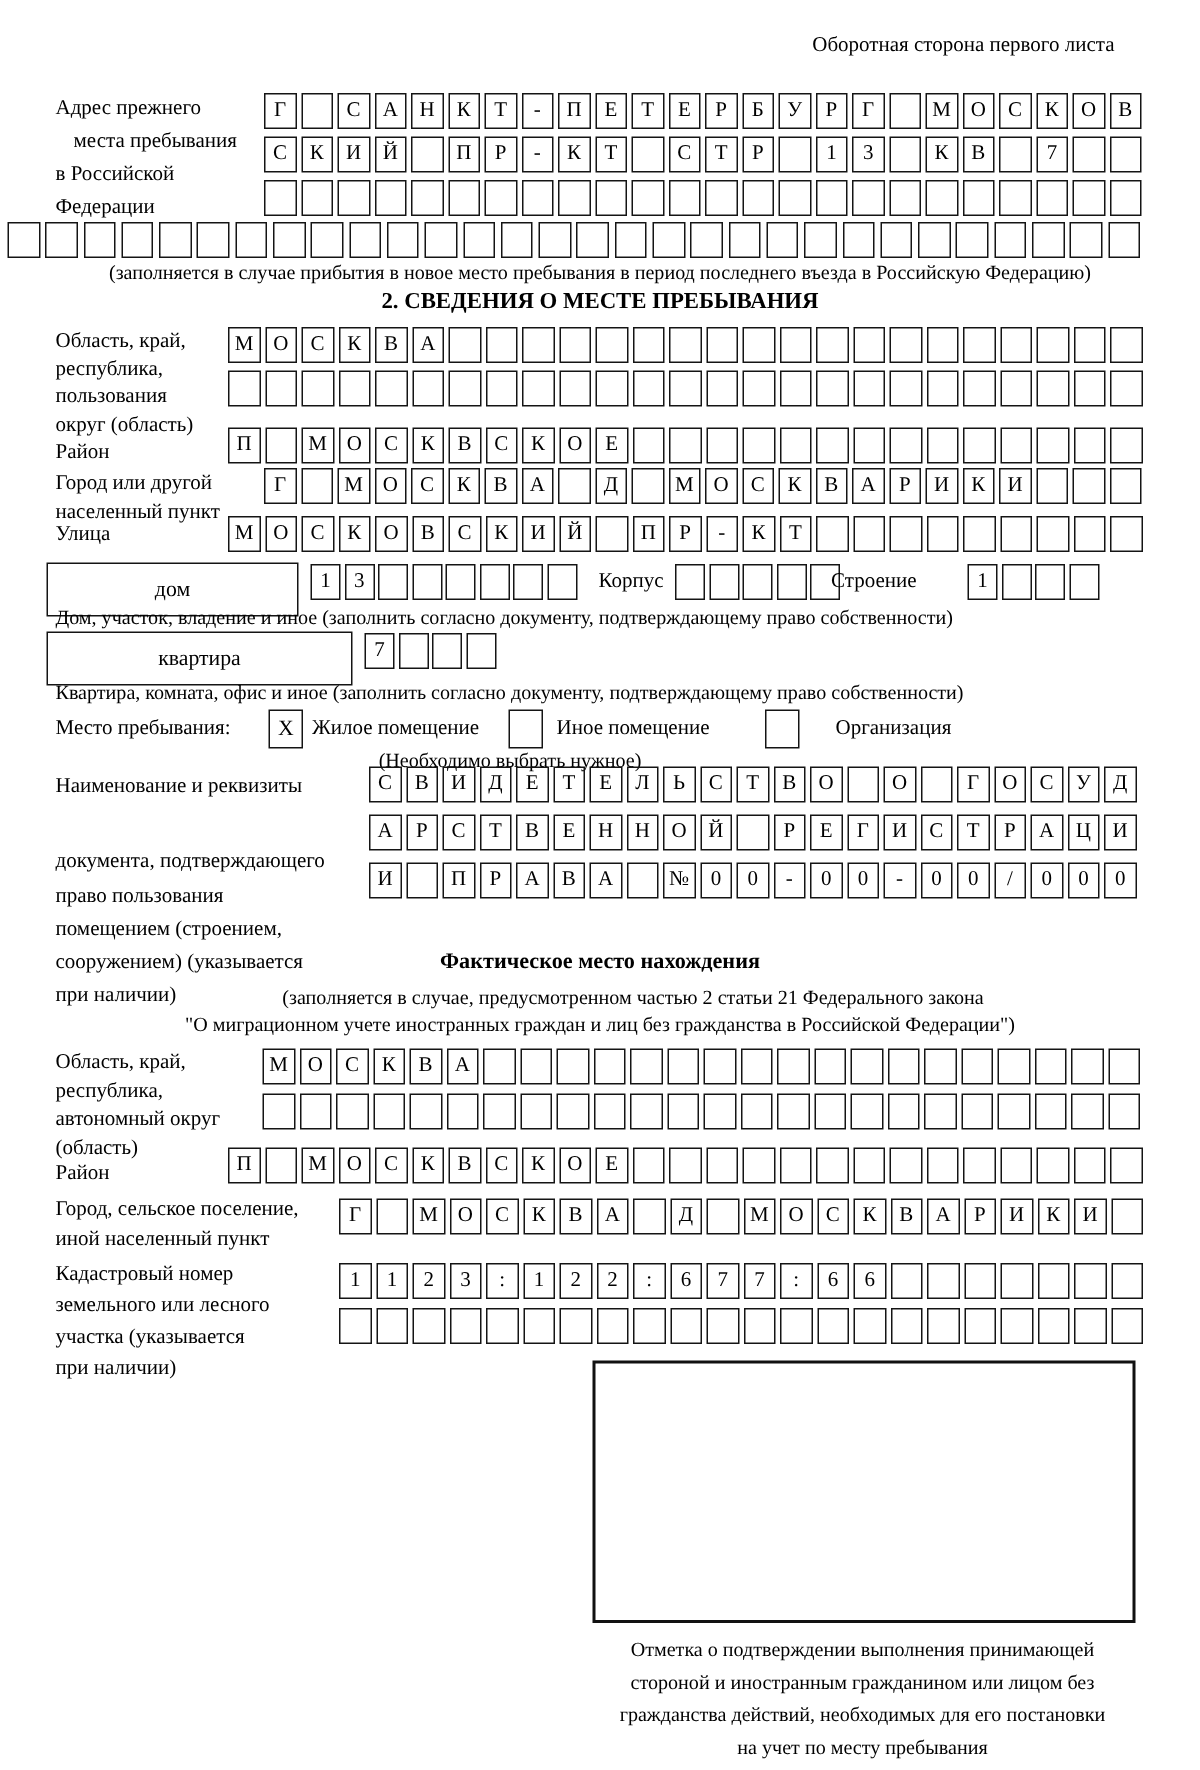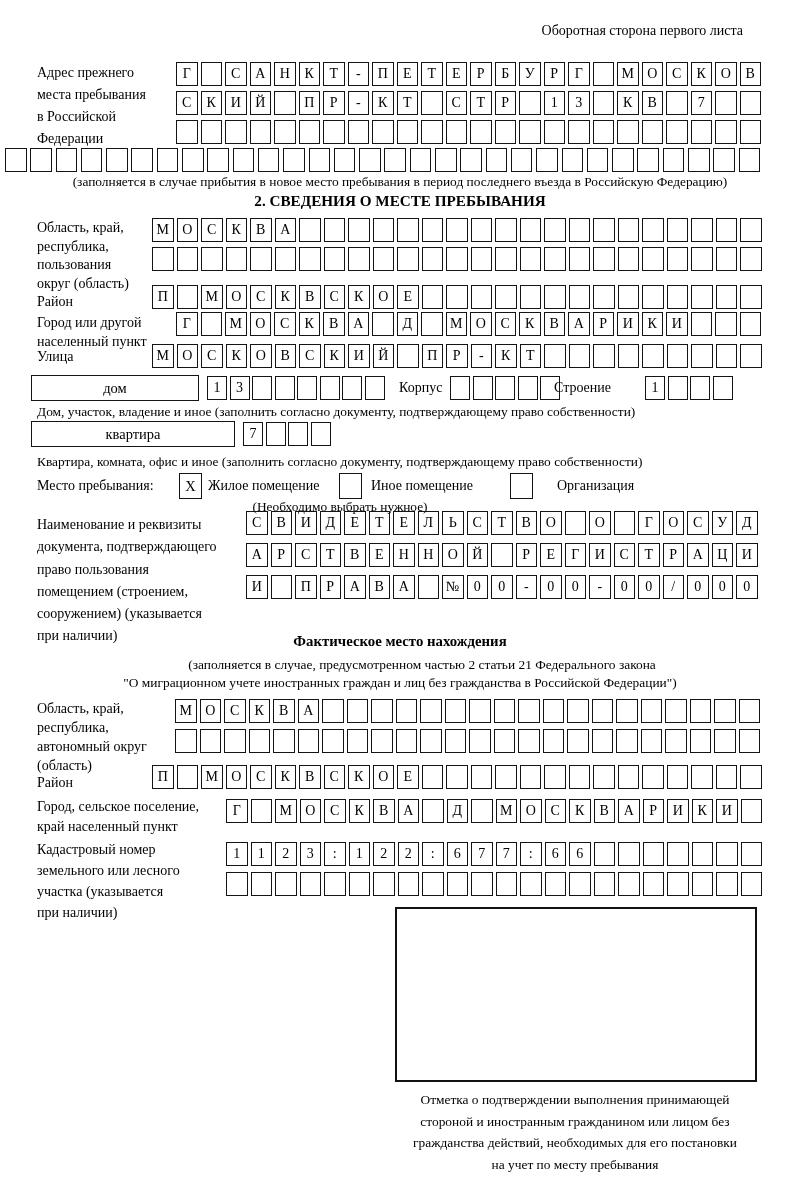"места пребывания" div.lbl { margin-left: none -> 12px }
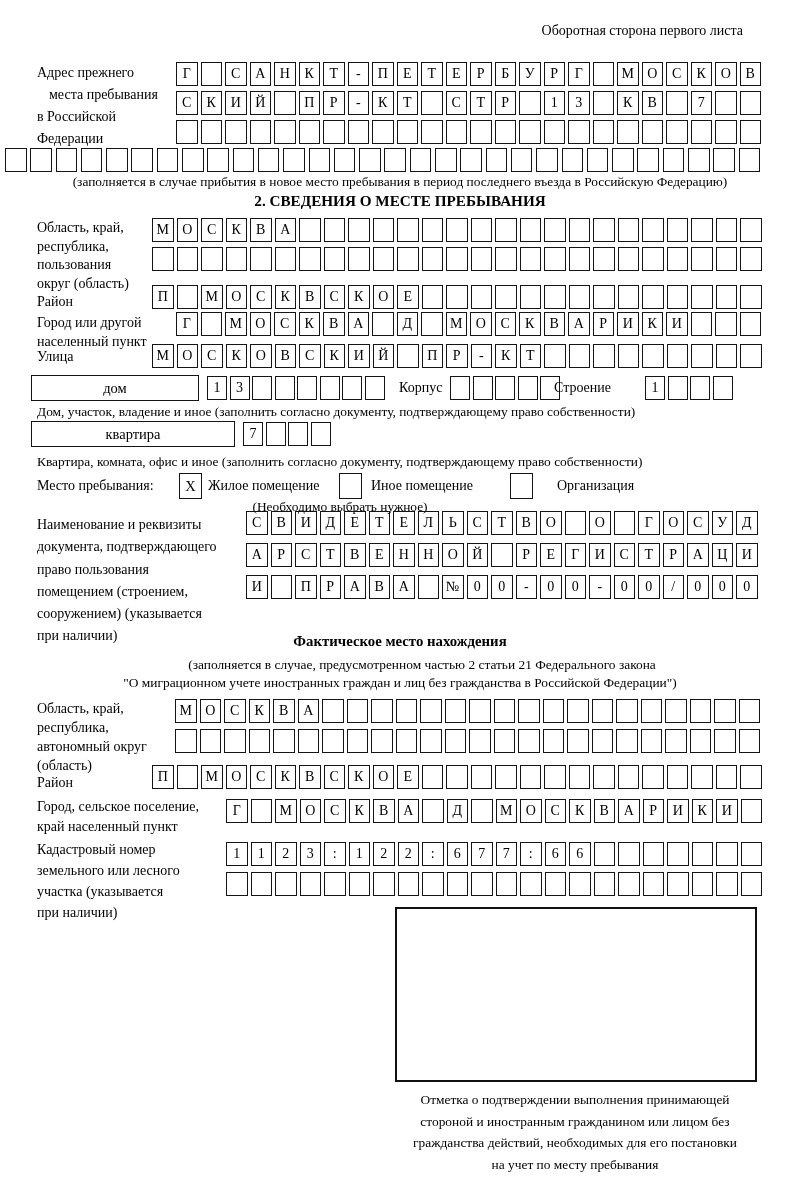"дом" .widebox { height: 26px -> 36px }
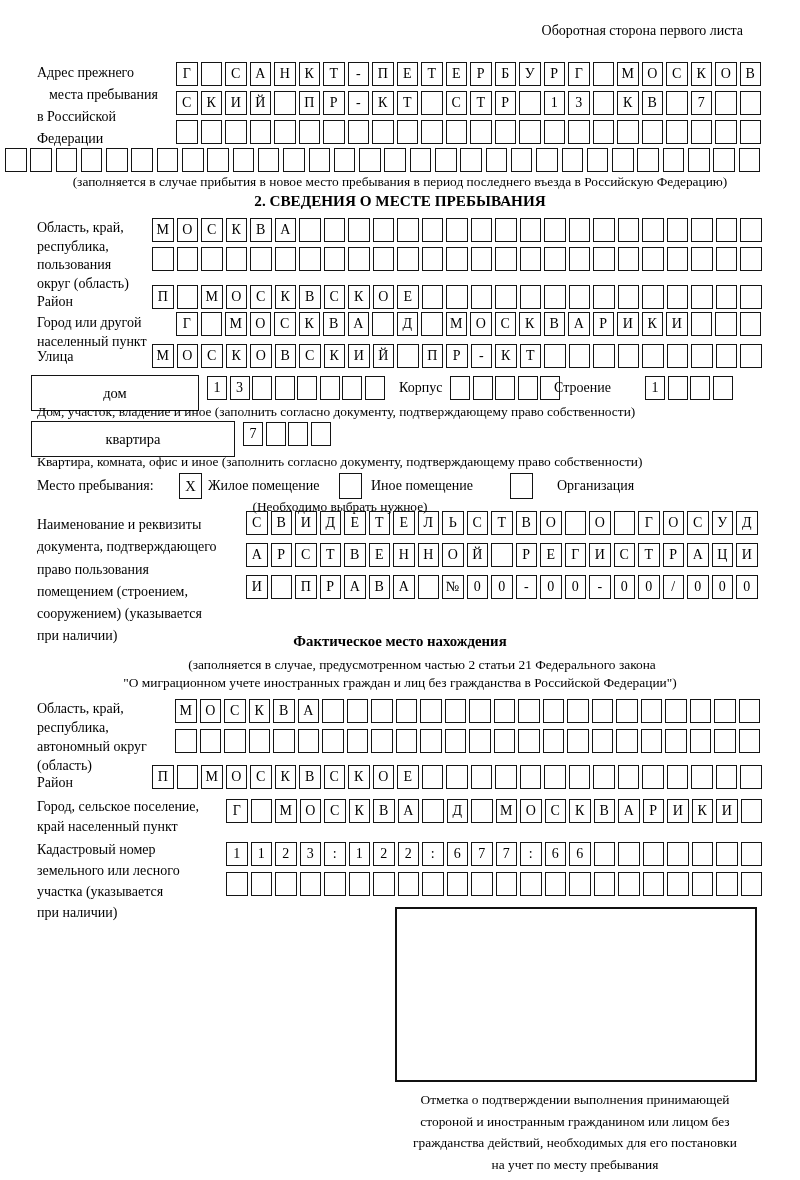"документа, подтверждающего" div.lbl { margin-top: none -> 28px }
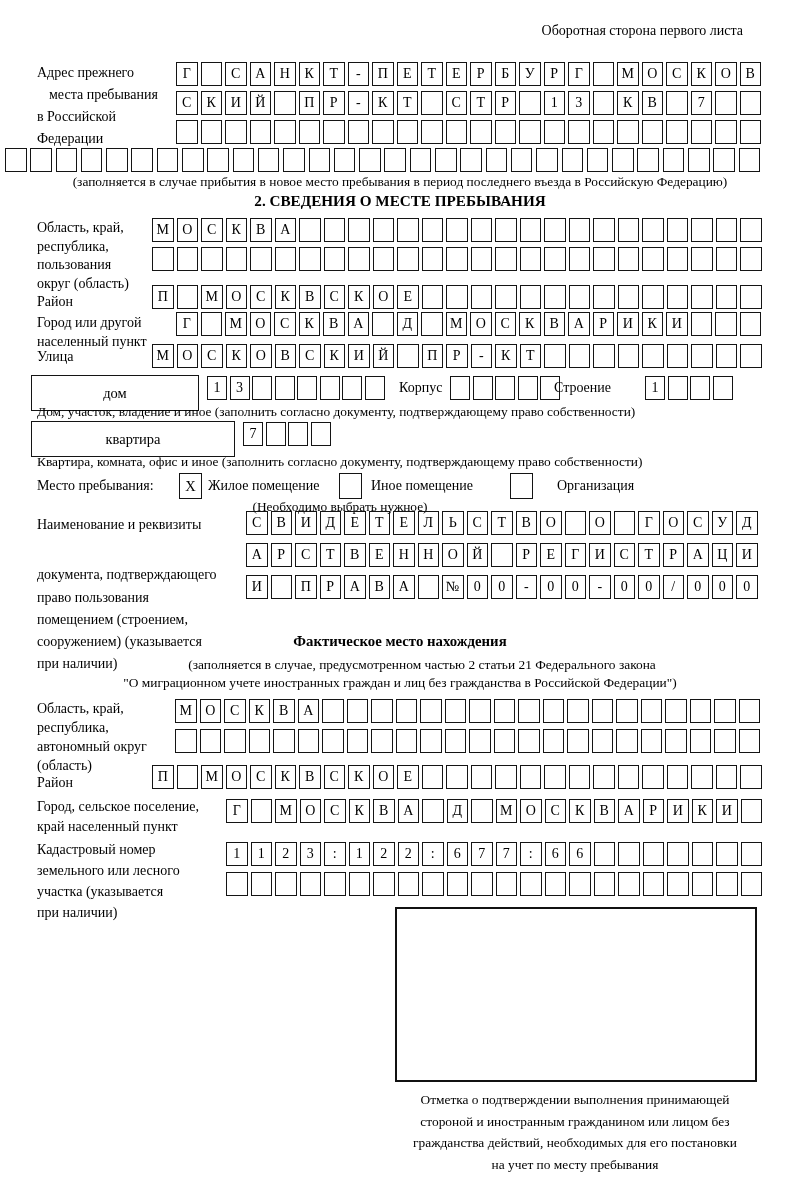"край населенный пункт" div.lbl { text: край -> иной }
